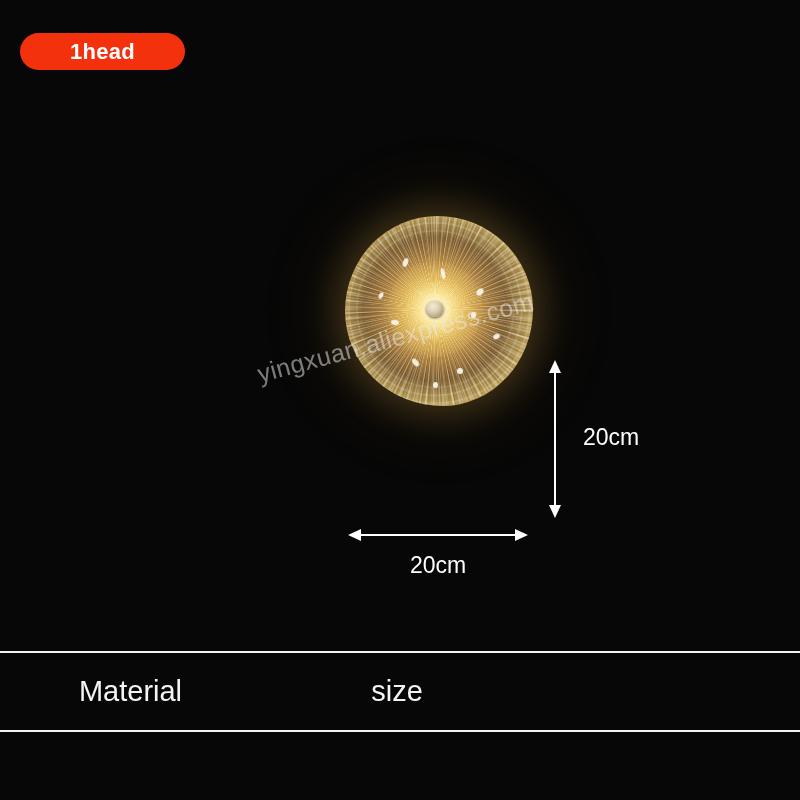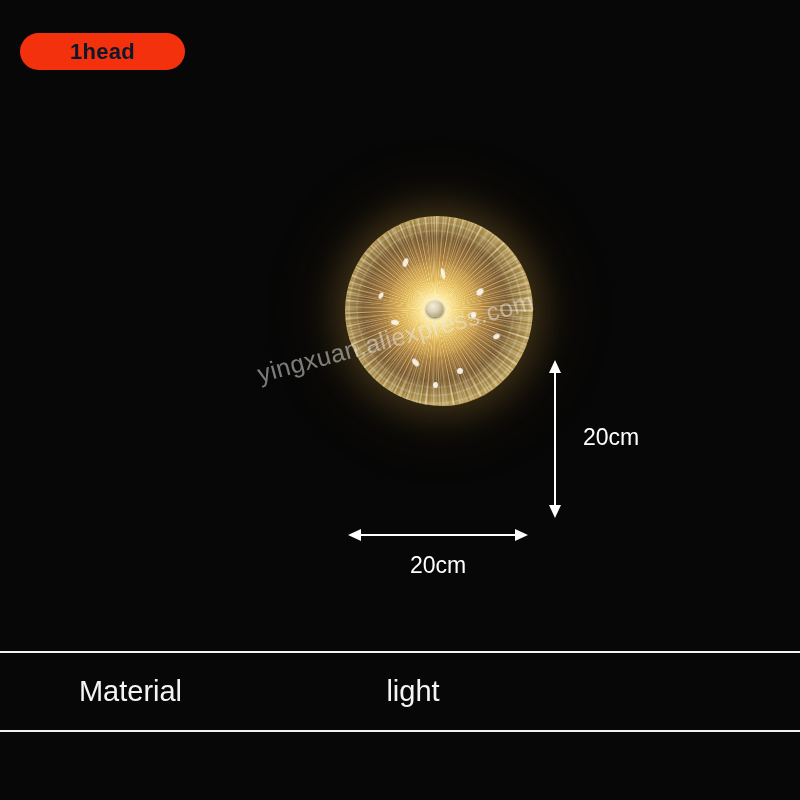"1head" .badge-label { color: #0f172a -> #ffffff }
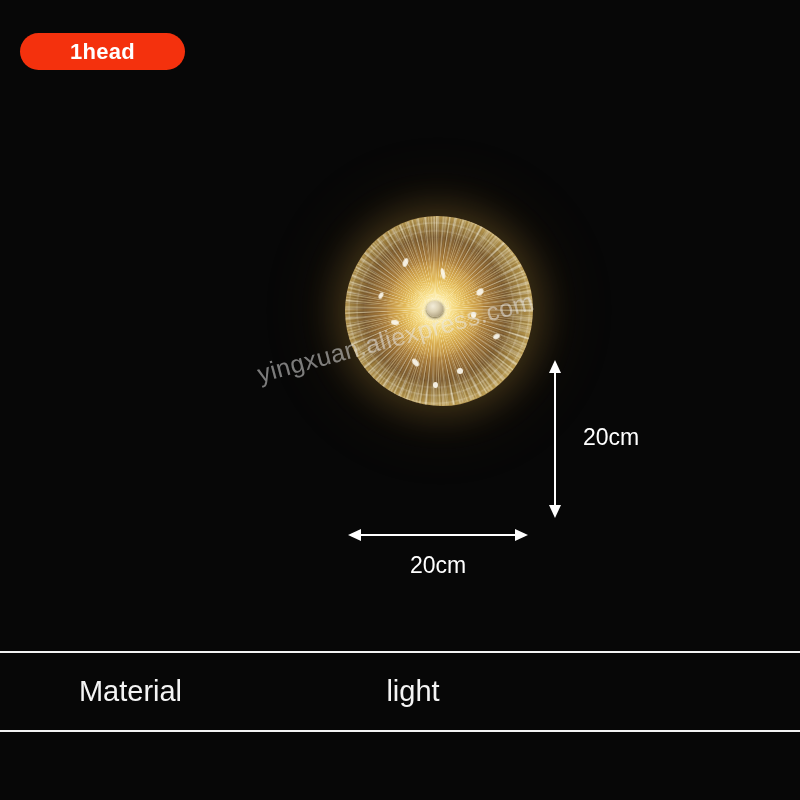"Material" .spec-row { gap: 16px -> none }
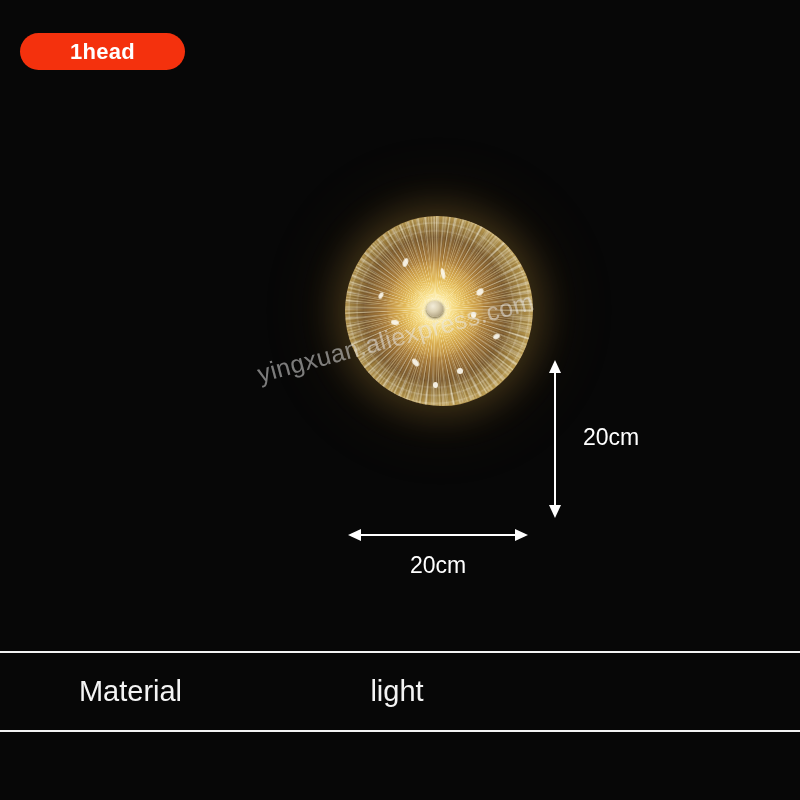"light" div.spec-cell { text: light -> size }
